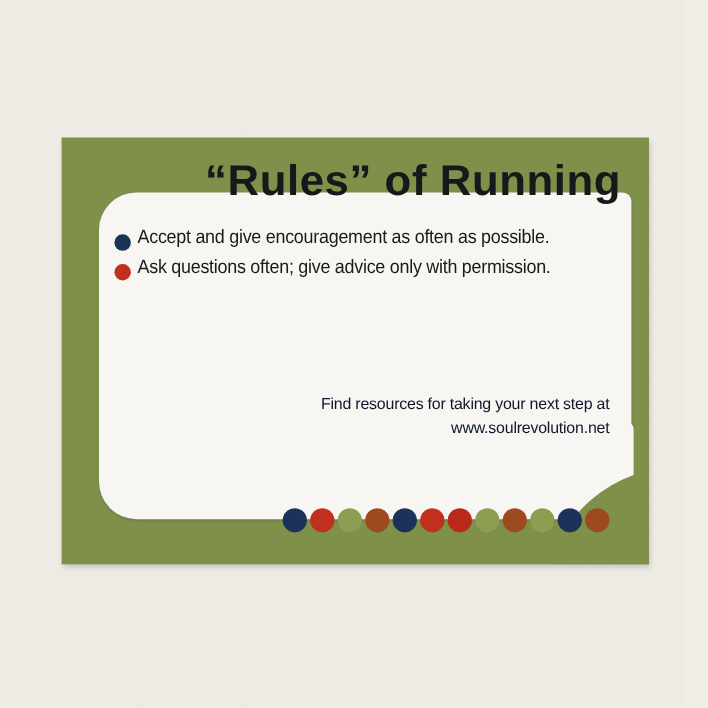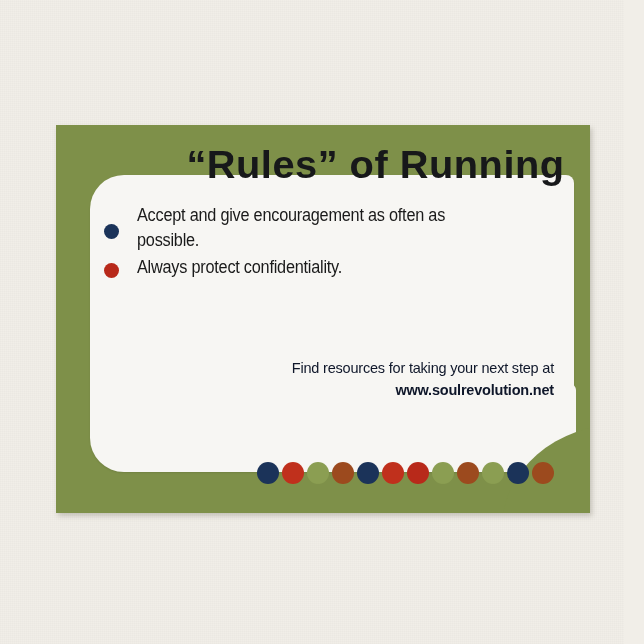"Accept and give encouragement as" .rule-row { align-items: center -> flex-end; gap: 12px -> none }
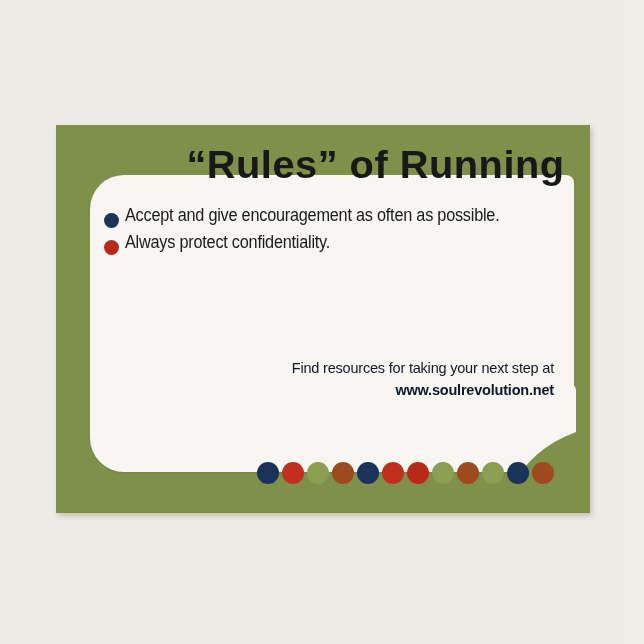"Ask questions often; give advice" div.rule-row { html: none -> <div> <span></span> <span>Ask questions often; give advice only with permission.</span> </div> }
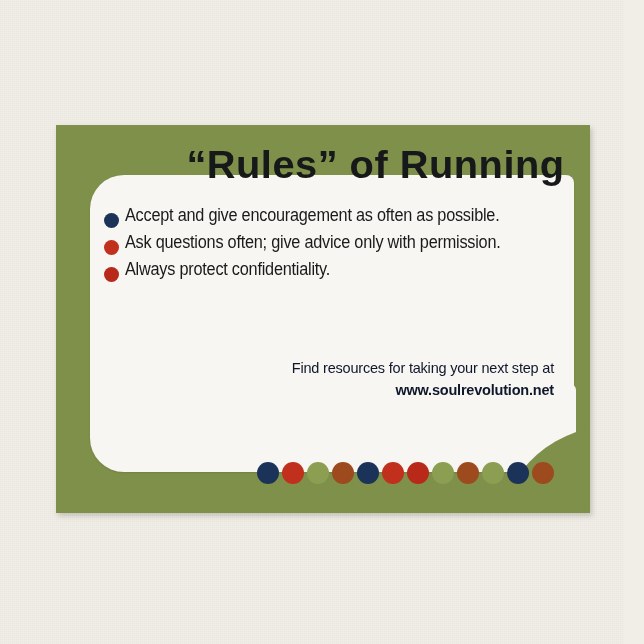"Always protect confidentiality." div.rule-row { html: <div> <span></span> <span>Always protect confidentiality.</span> </div> -> none }
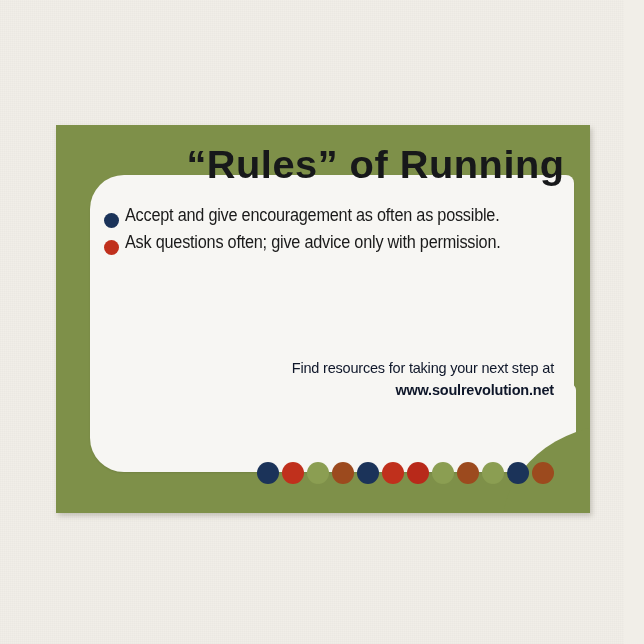"www.soulrevolution.net" #footer-url { font-weight: bold -> normal }
